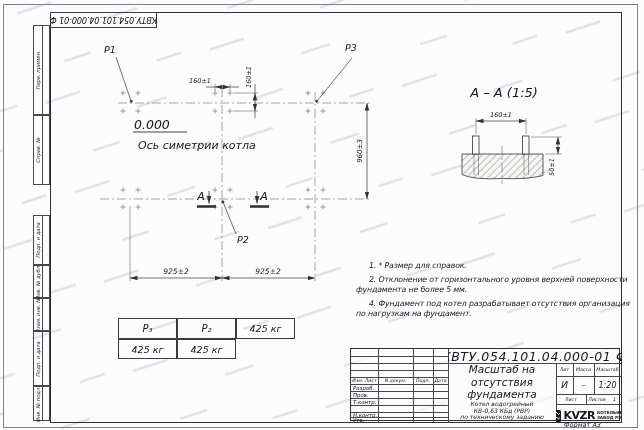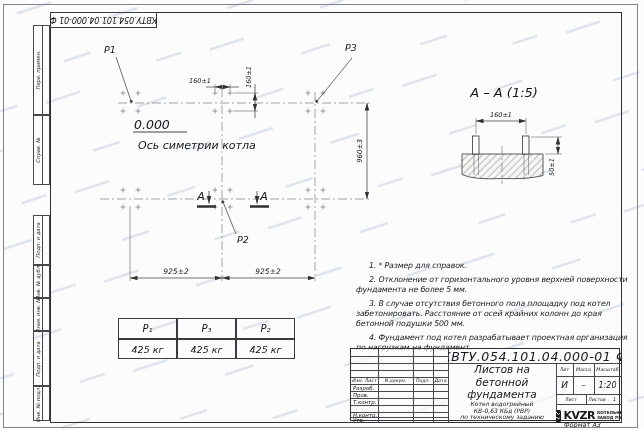"3. В случае отсутствия бетонного" p { html: <p><span>3.</span> <span>В случае отсутствия бетонного пола площадку под котел забетонировать. Расстояние от осей крайних колонн до края бетонной подушки 500 мм.</span></p> -> none }
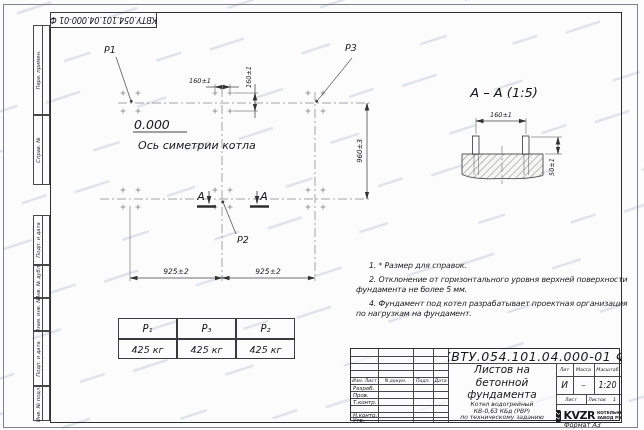"Фундамент под котел разрабатывает" span { text: проектная -> отсутствия }
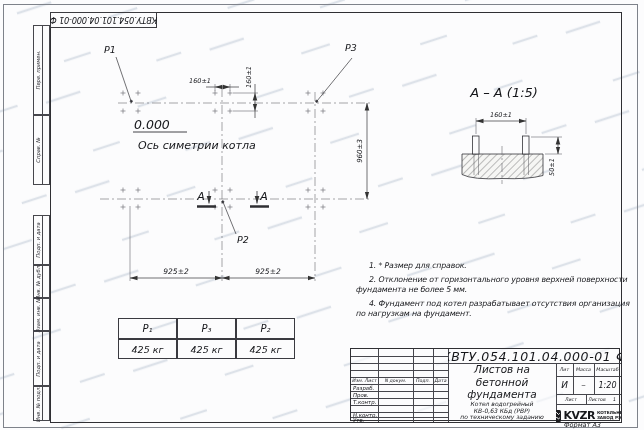"Р₁" div.lt-h { html: <div>Р₁</div> -> none }
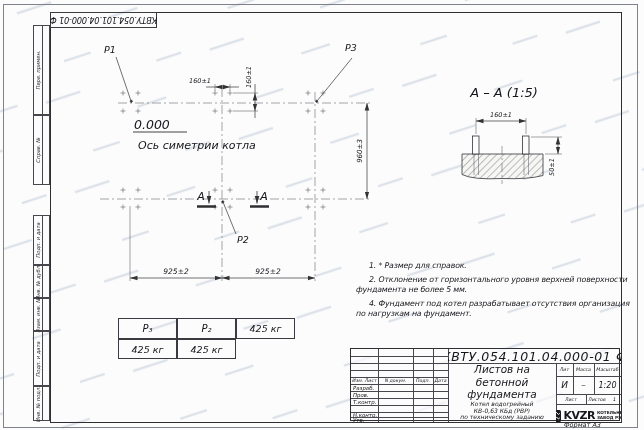"Листов на" span { text: Листов -> Масштаб }
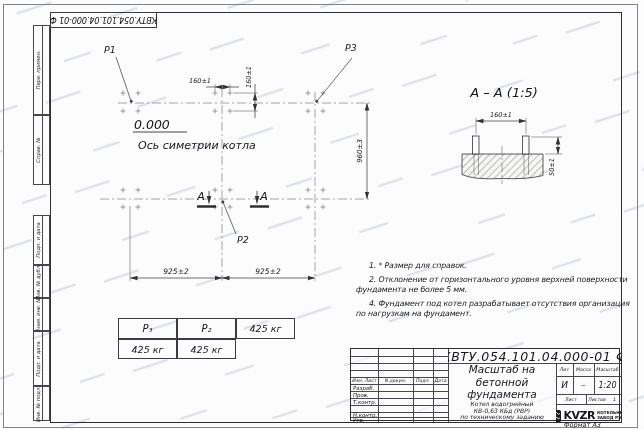"бетонной" span { text: бетонной -> отсутствия }
